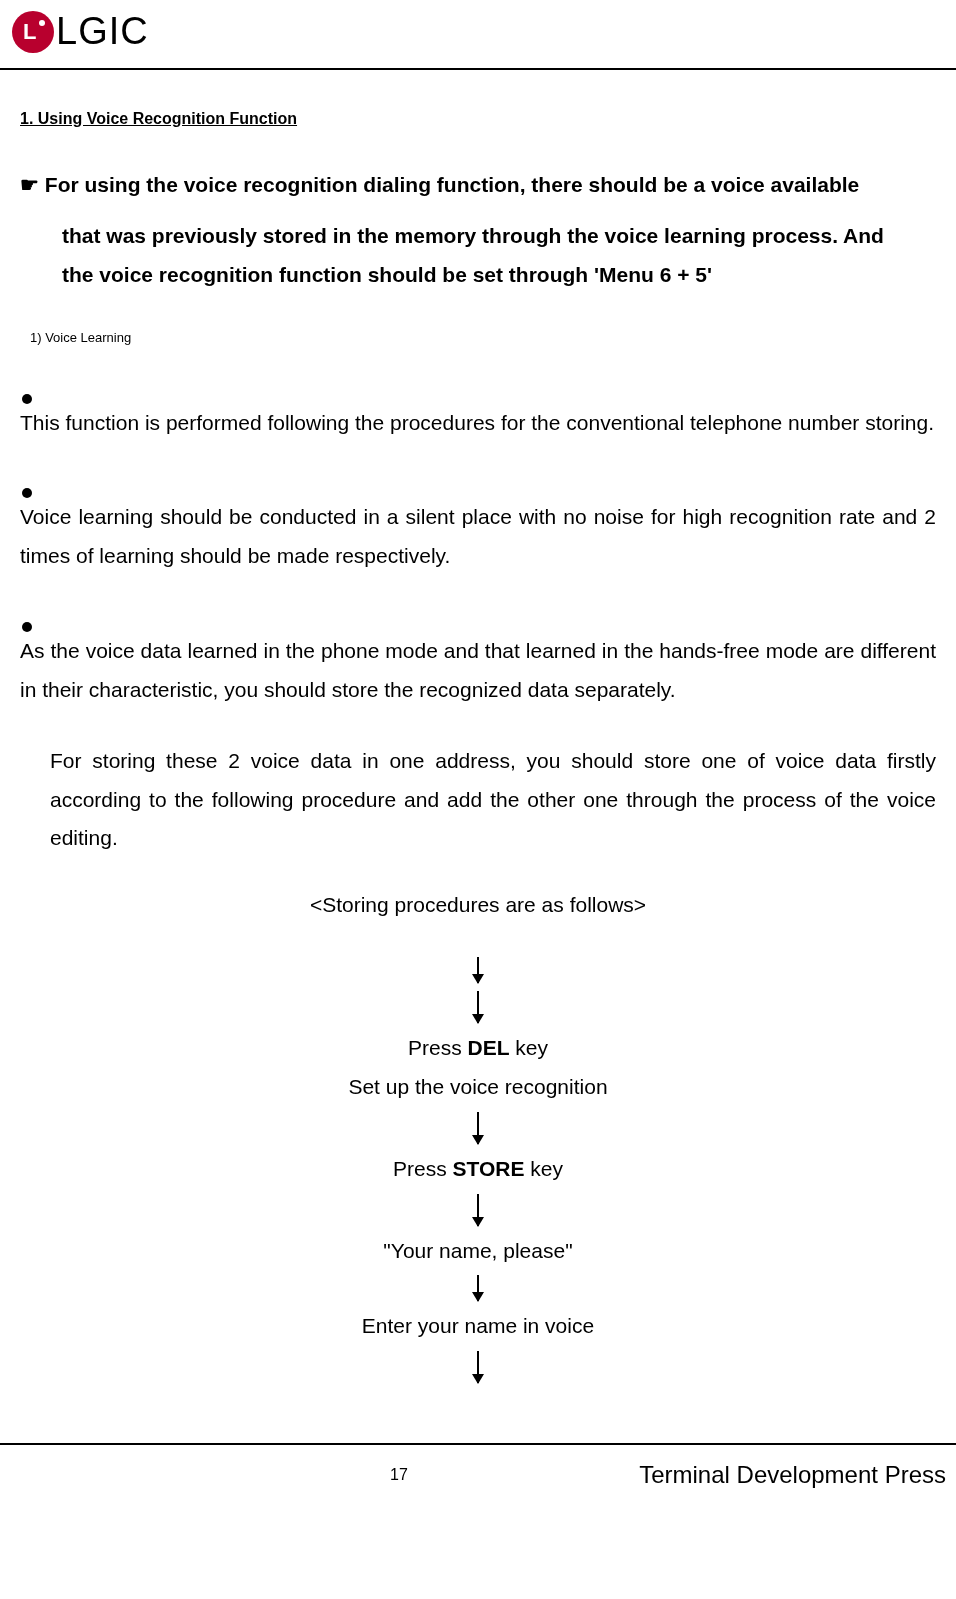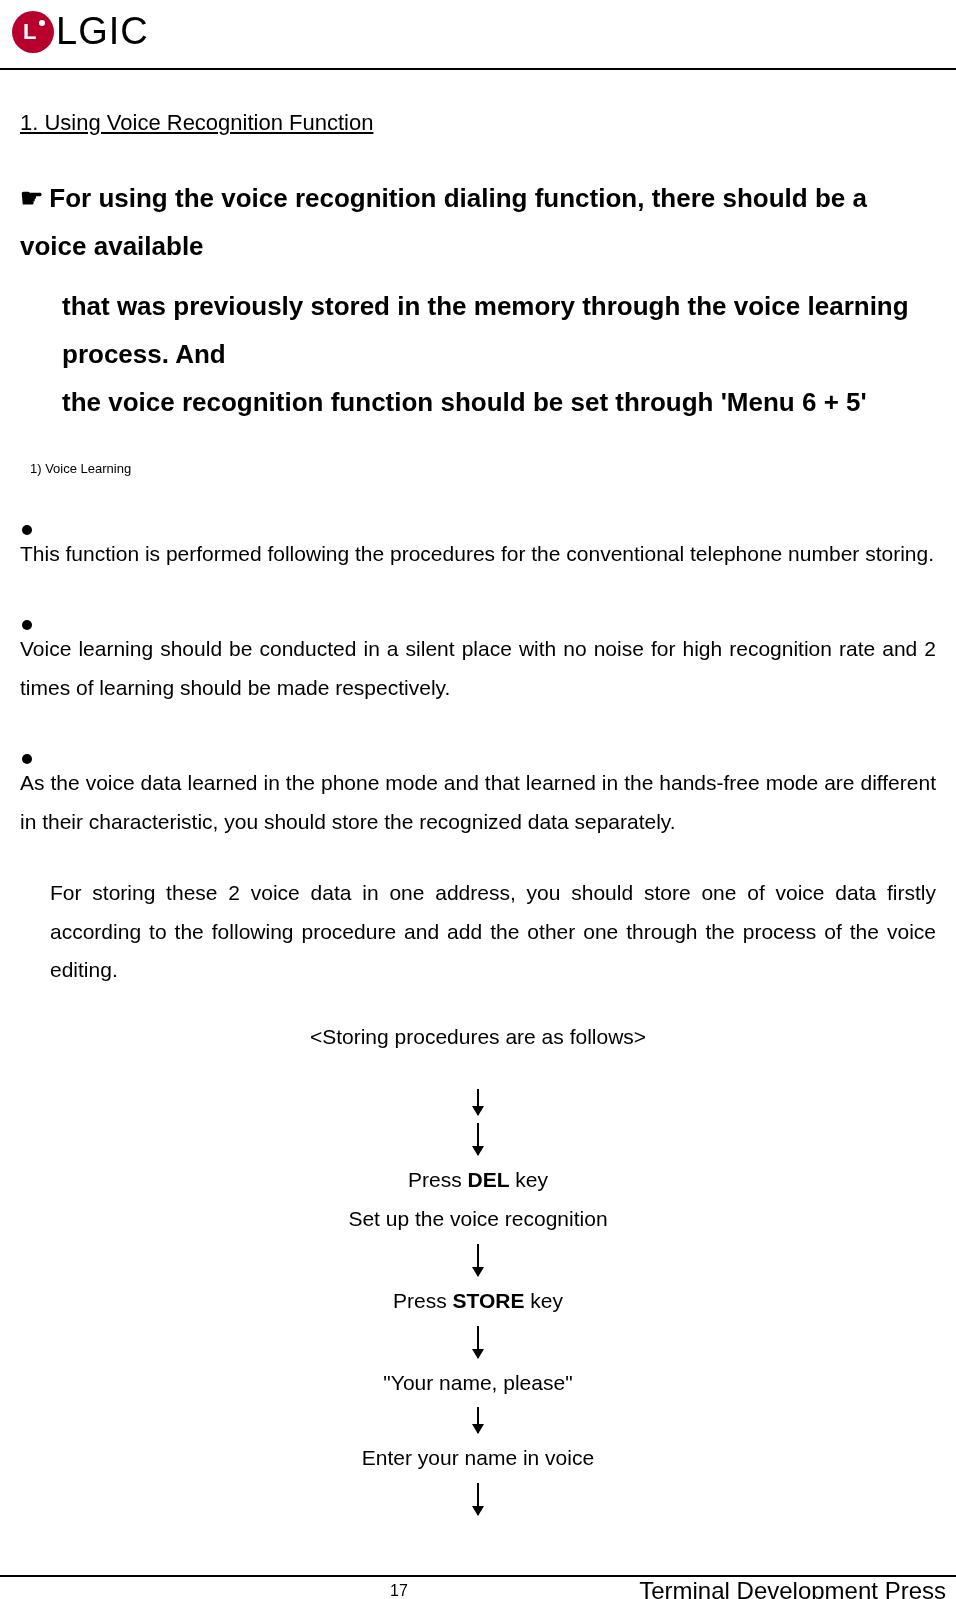"1. Using Voice Recognition Function" .section-heading { font-size: 22px -> 16px; font-weight: normal -> bold }
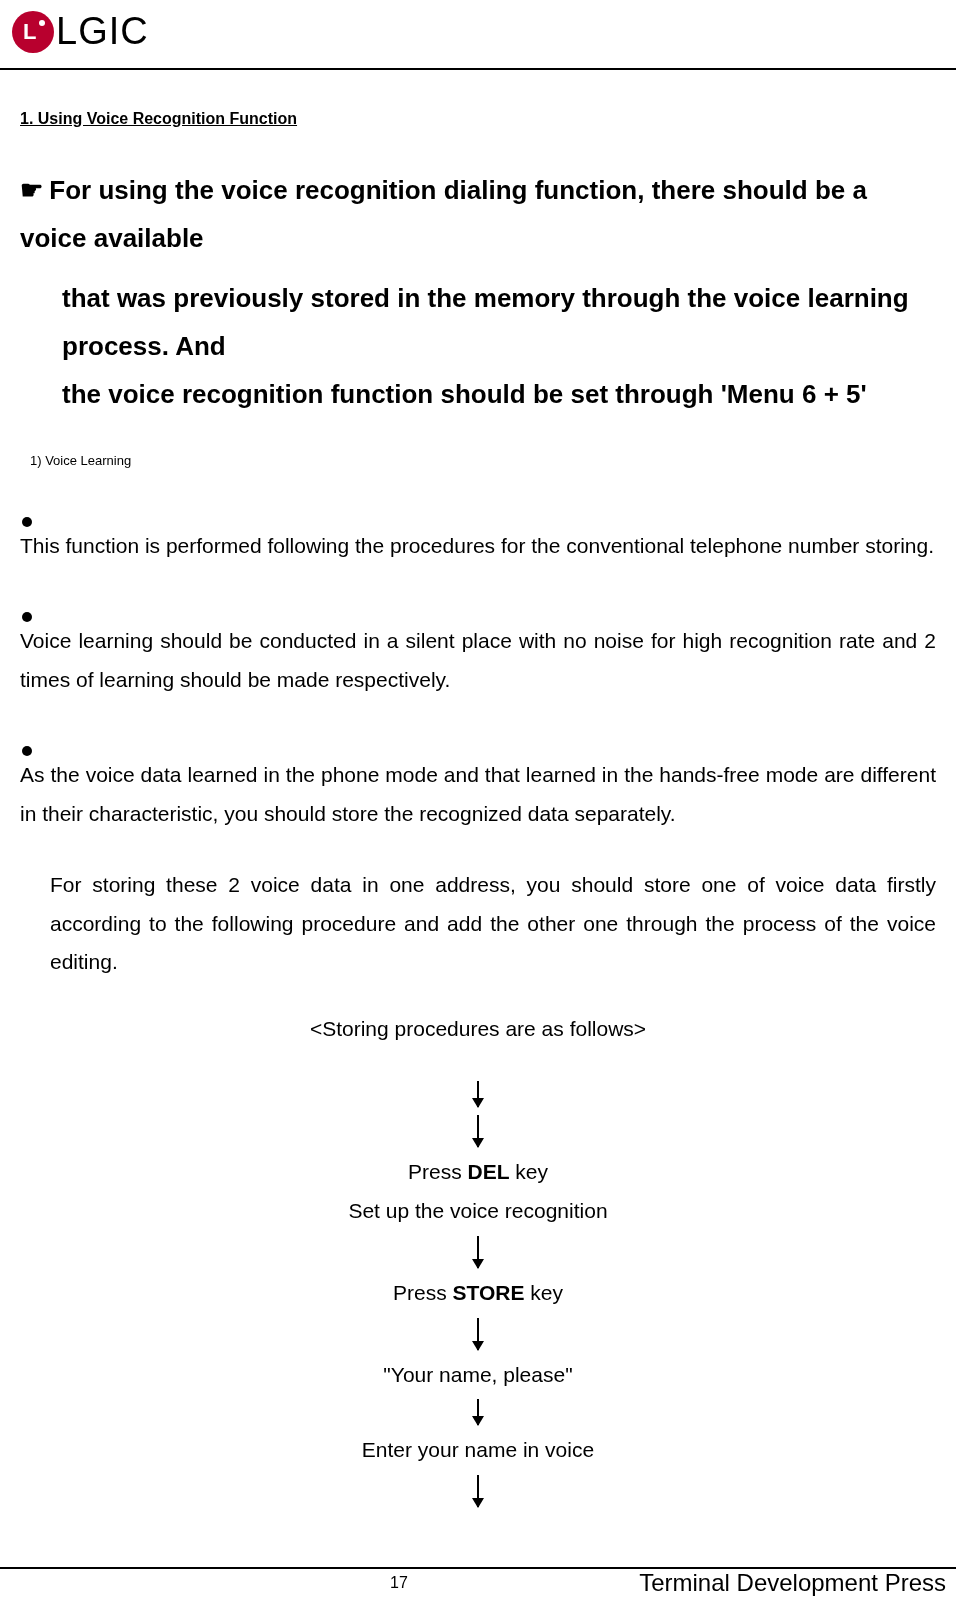"☛ For using the voice" .note-block { font-size: 26px -> 21px }
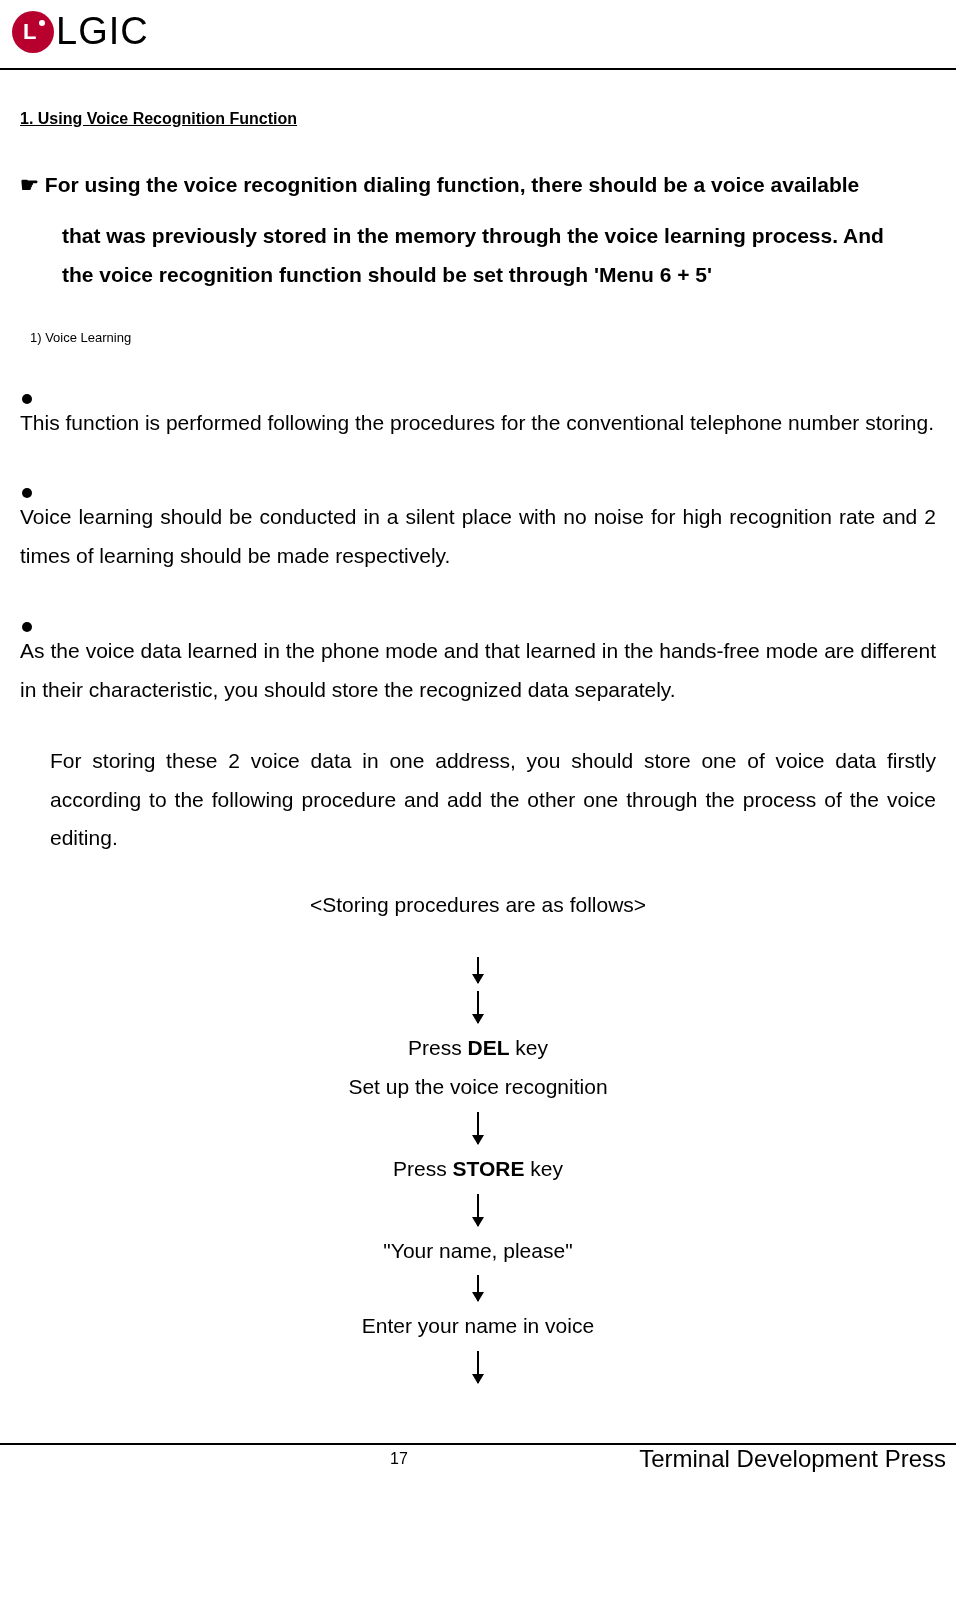"17" .footer { padding: 0 10px 20px -> 16px 10px 20px }
